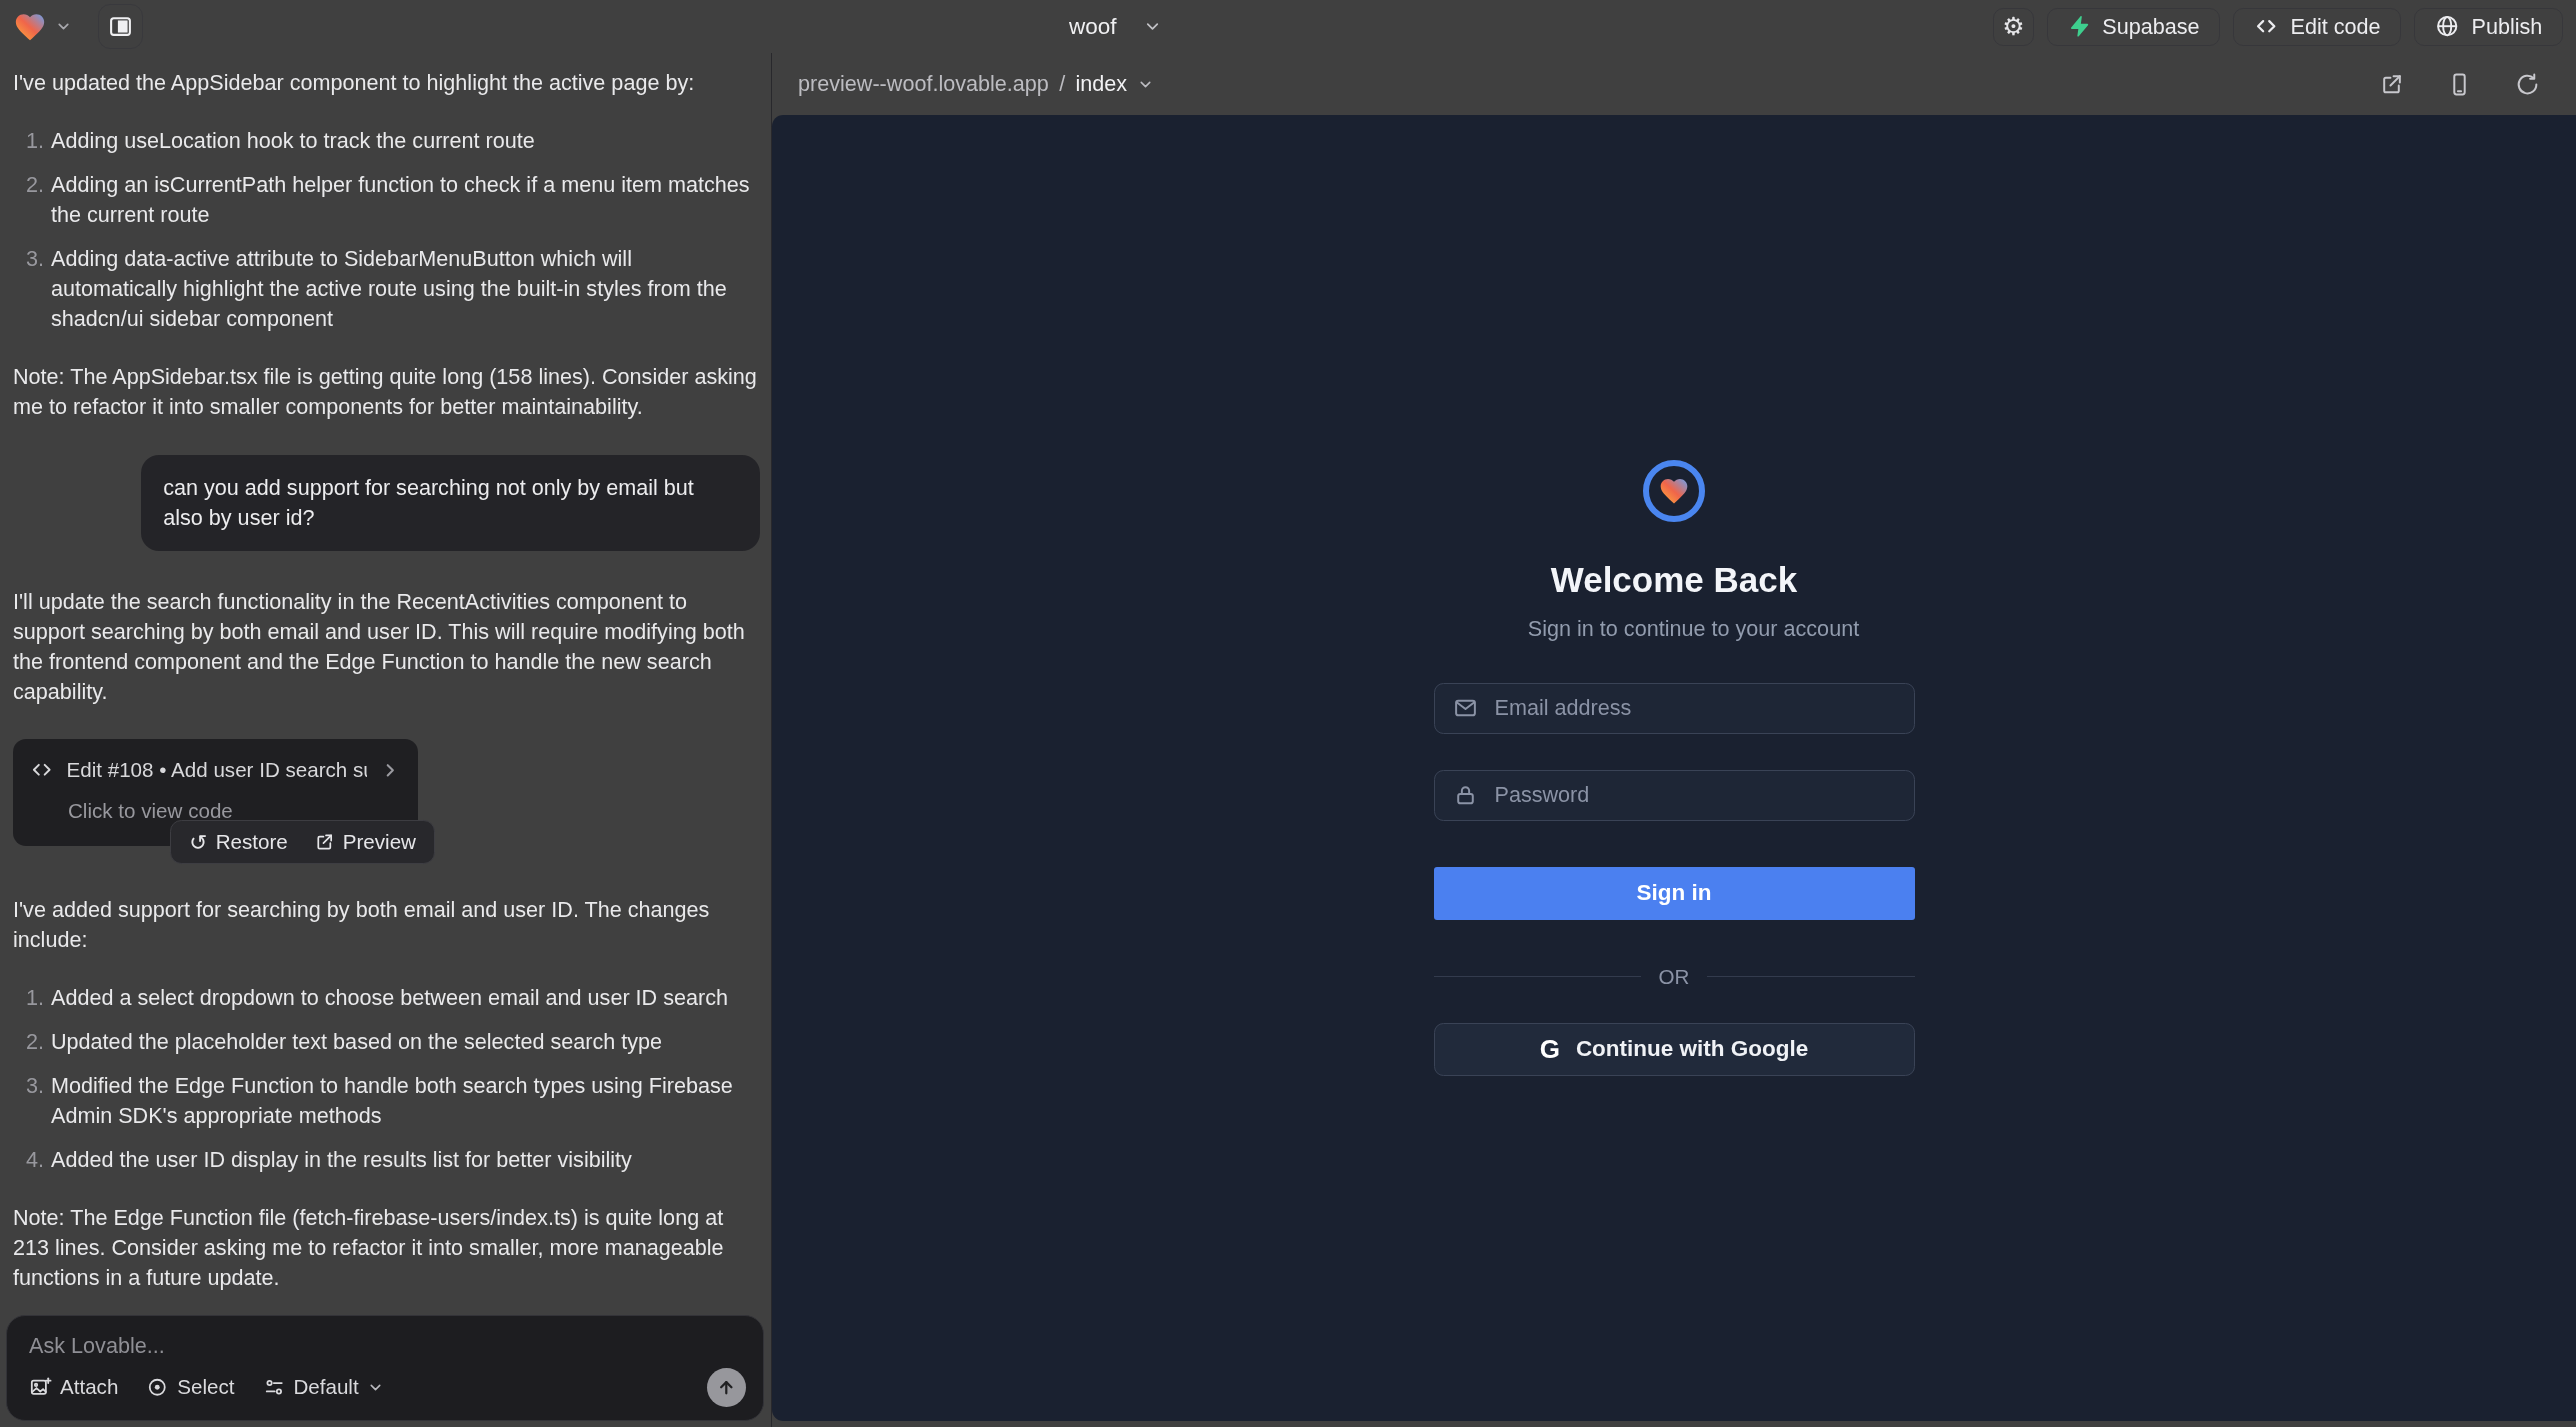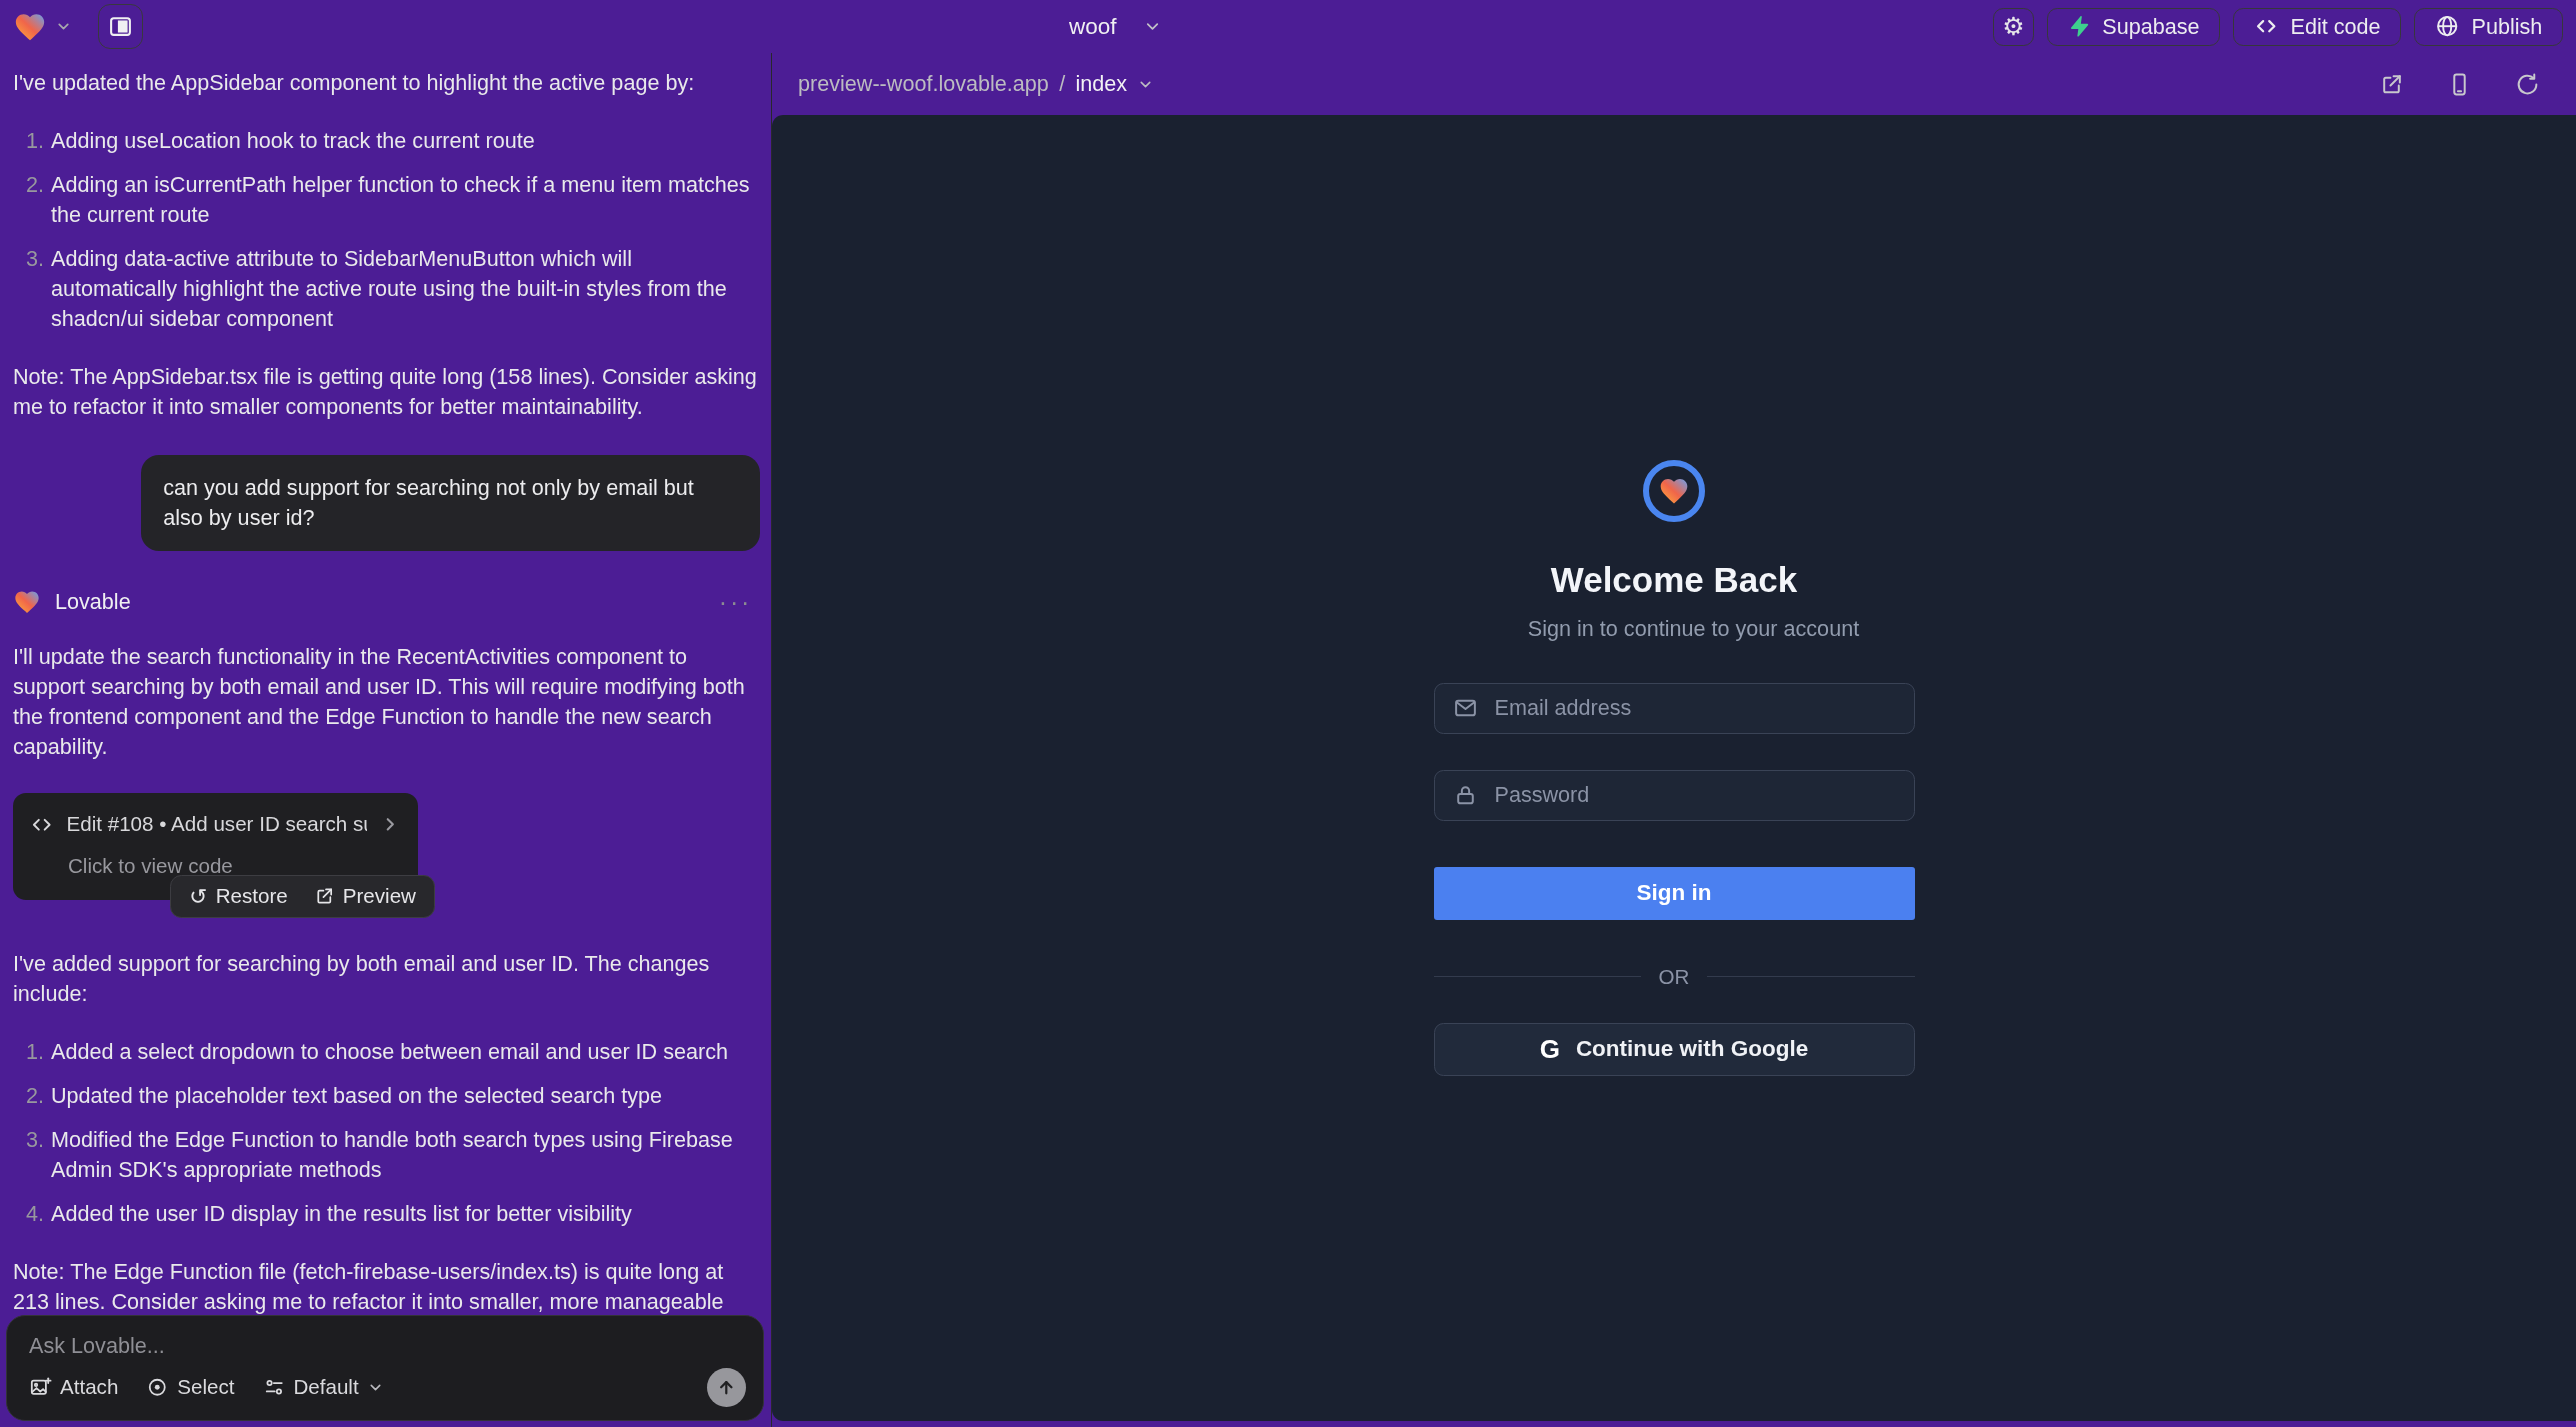"woof" .app { background: #4c1d95 -> #404040 }
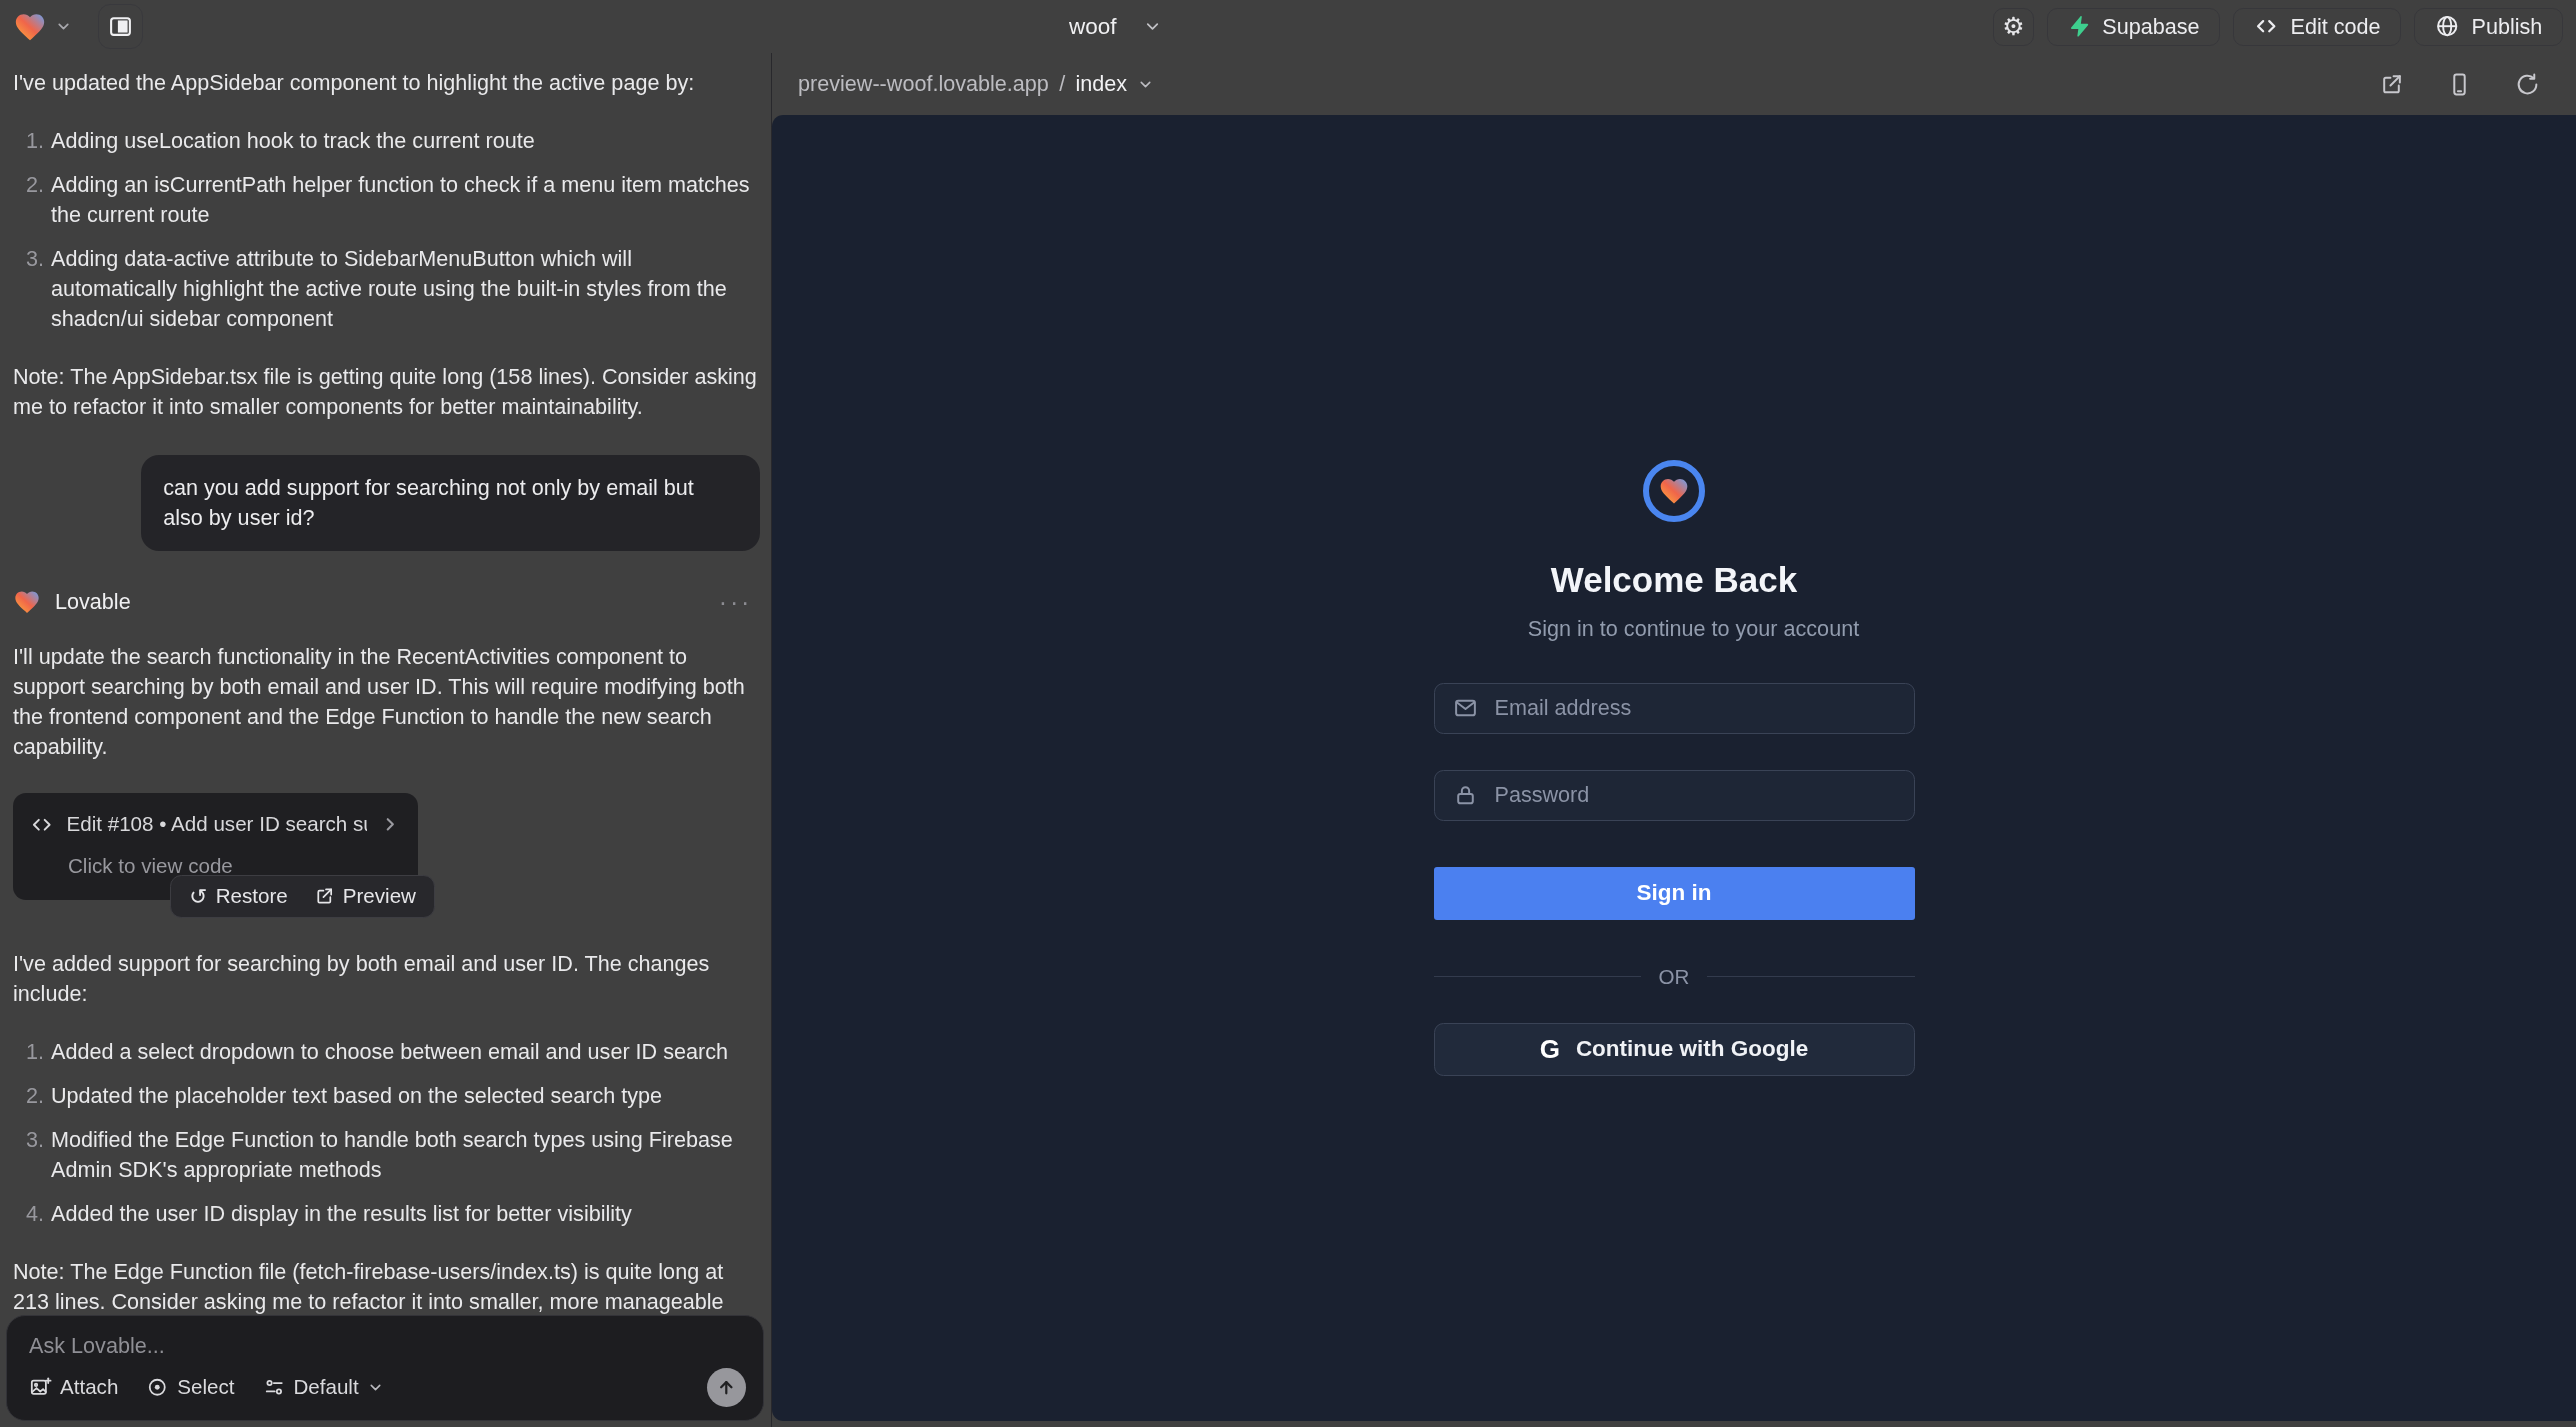"Lovable" div.agent-row { html: <div> <span> <svg> <defs> <linearGradient> <stop></stop> <stop></stop> <stop></stop> </linearGradient> </defs> <path></path> </svg> </span> <span>Lovable</span> <span>···</span> </div> -> none }
